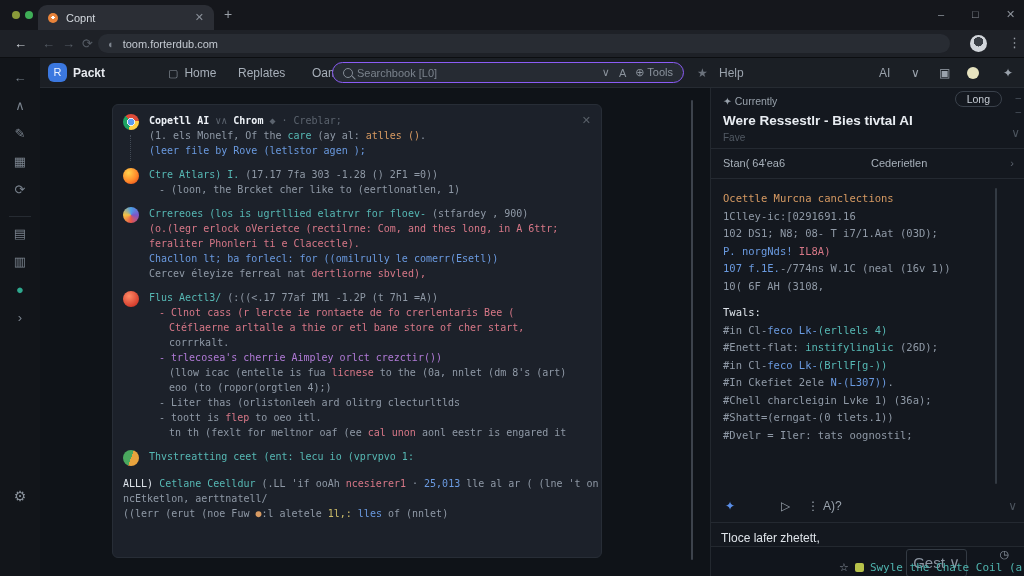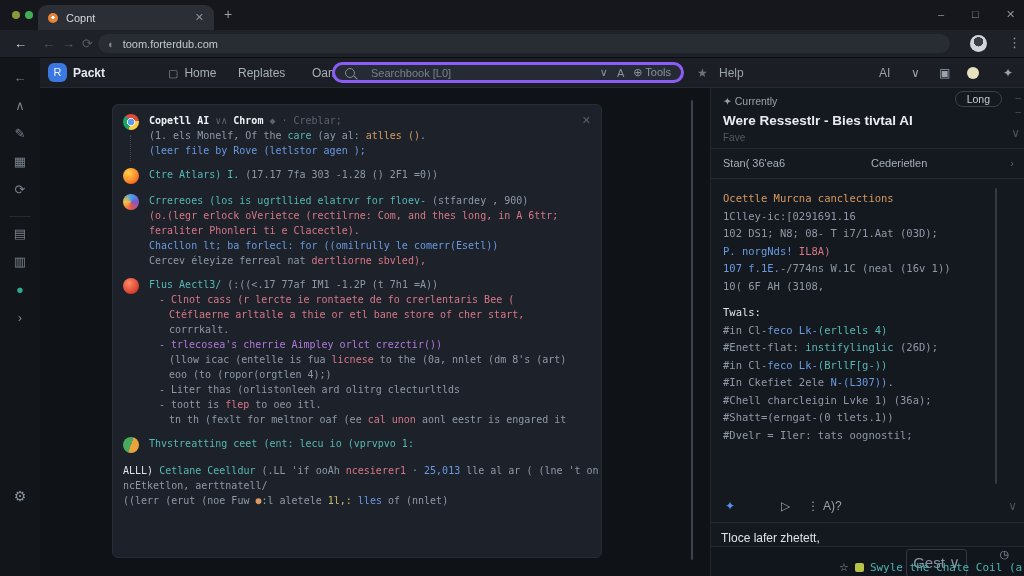"Searchbook [L0]" #searchpill { border: 3px solid #8b5cf6 -> 1px solid #8b5cf6; gap: 16px -> 4px }
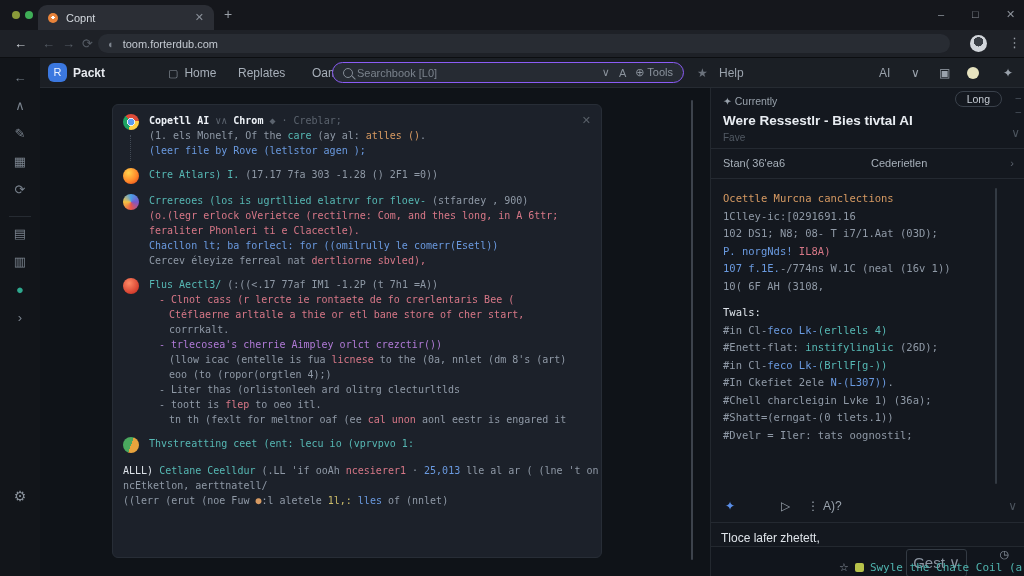"Stan( 36'ea6" span { text: 36'ea6 -> 64'ea6 }
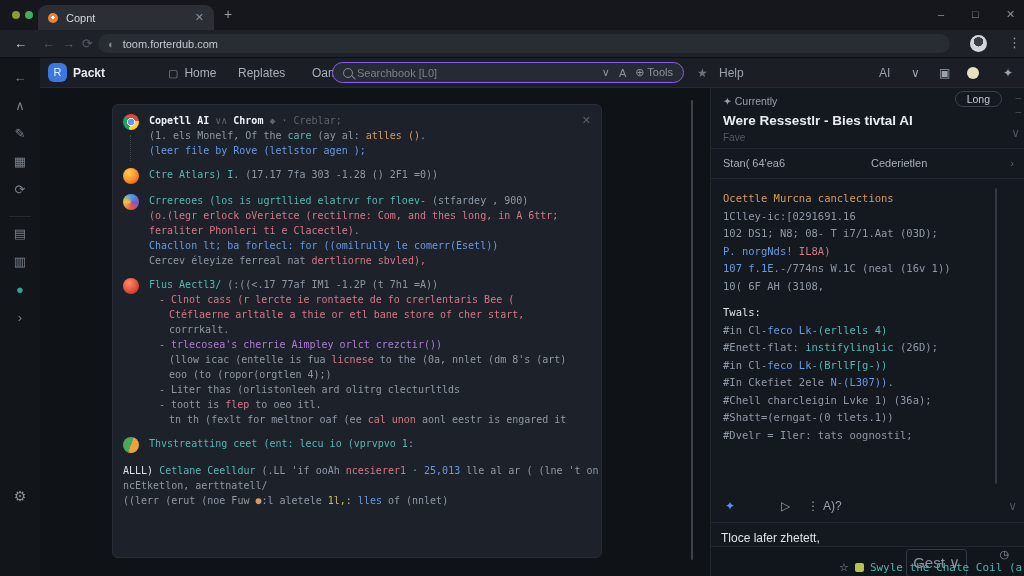"- (loon, the Brcket cher" div.mline { html: none -> <div><span>- (loon, the Brcket cher like to (eertlonatlen, 1)</span></div> }
